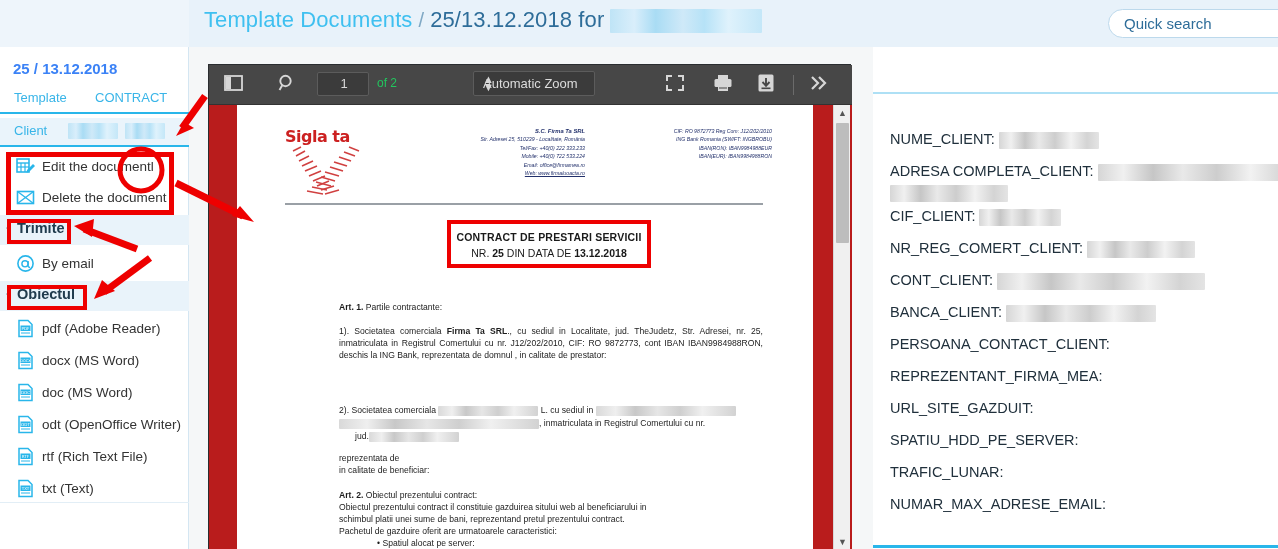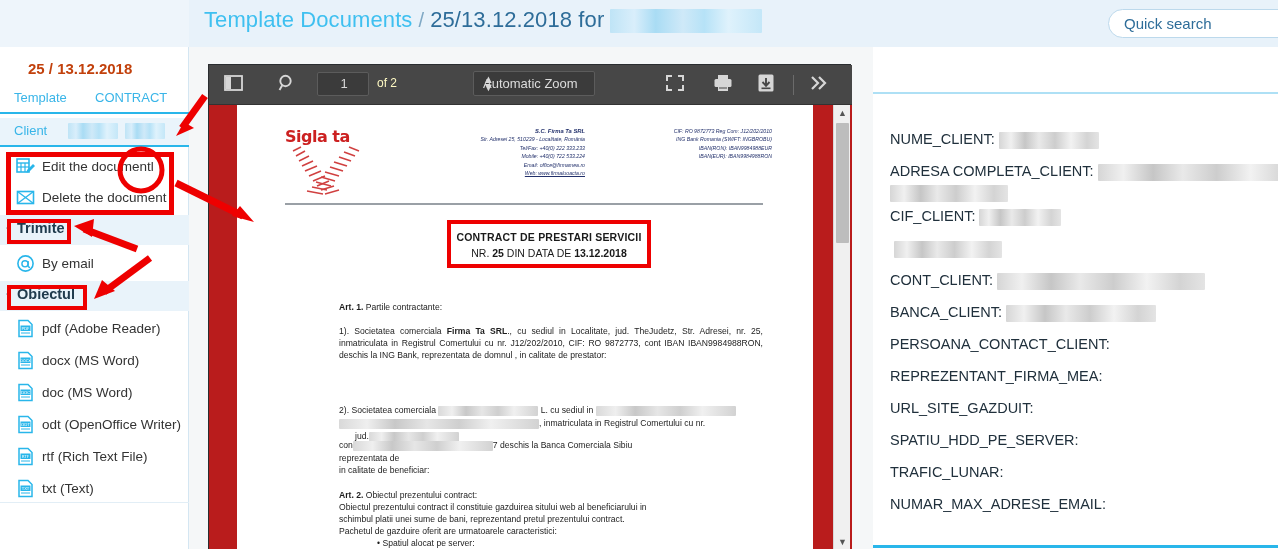"25 / 13.12.2018" .side-title { color: #c2410c -> #3b82f6; margin-left: 15px -> none }
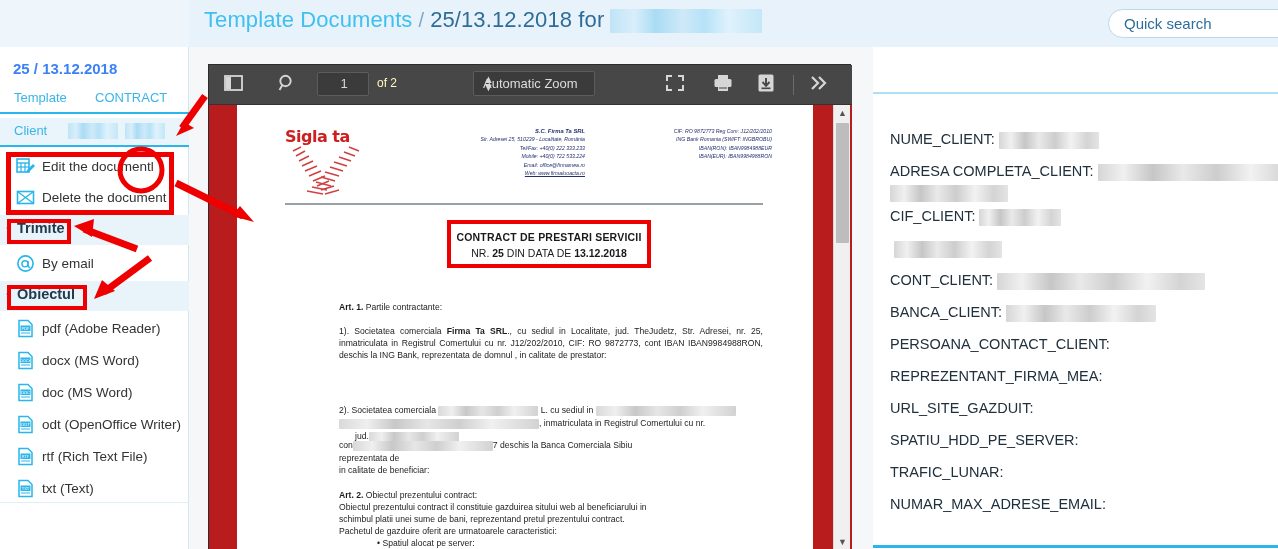"of 2" .pageof { color: #fef9c3 -> #22c55e }
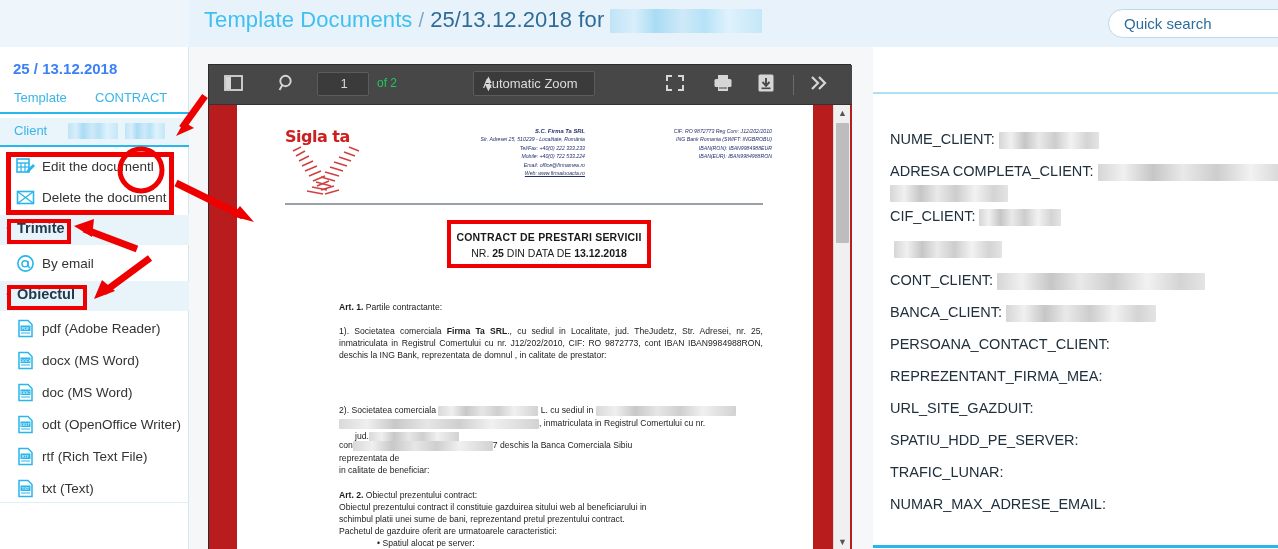"NR_REG_COMERT_CLIENT:" span { html: none -> <span>NR_REG_COMERT_CLIENT:</span> }
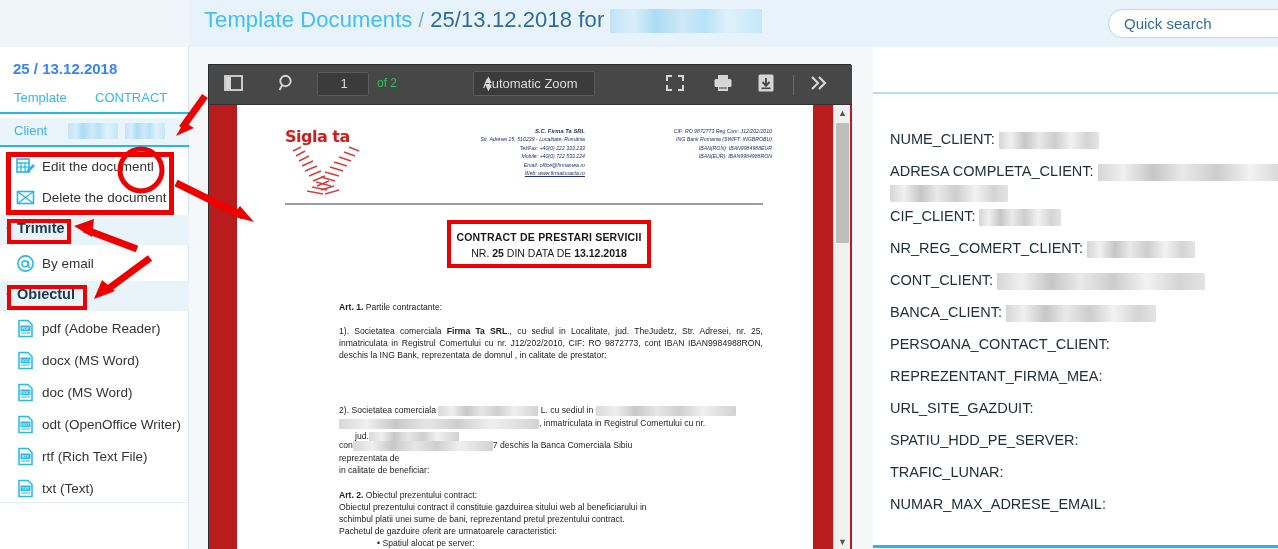"con 7 deschis la Banca" div.body-txt { html: <div> <span>con</span><span></span><span>7 deschis la Banca Comerciala Sibiu</span> </div> -> none }
